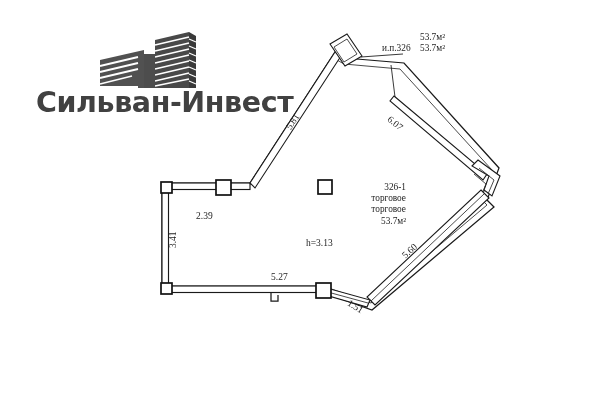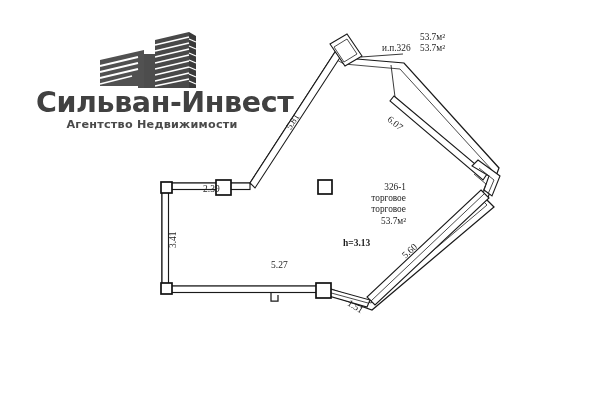"Агентство Недвижимости" div { html: <div>Агентство Недвижимости</div> -> none }
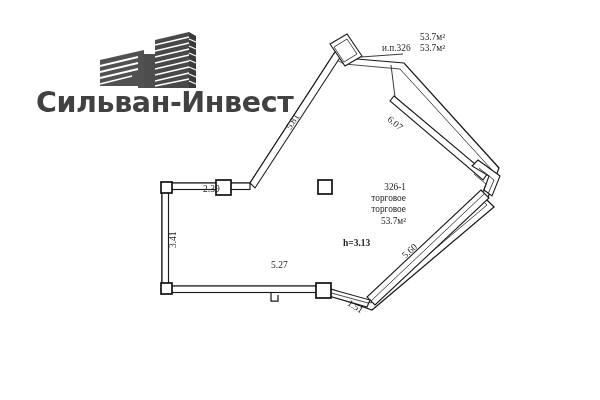"2.39" div.dim-text { margin-left: 7px -> none; top: 184px -> 211px }
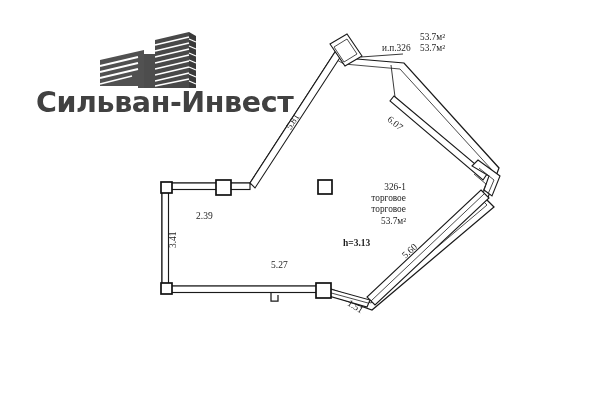"h=3.13" div.dim-text { font-weight: bold -> none; left: 343px -> 306px }
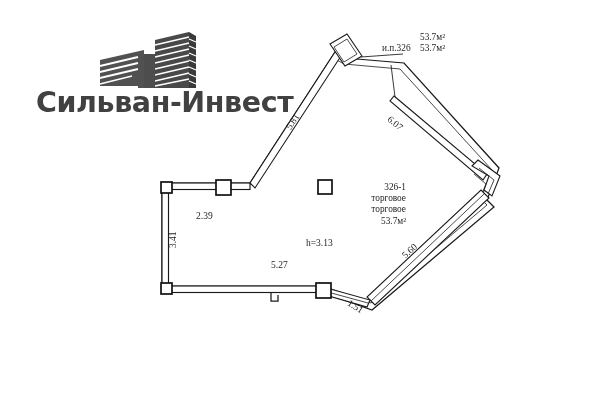"5.27" div.dim-text { top: 260px -> 272px }
